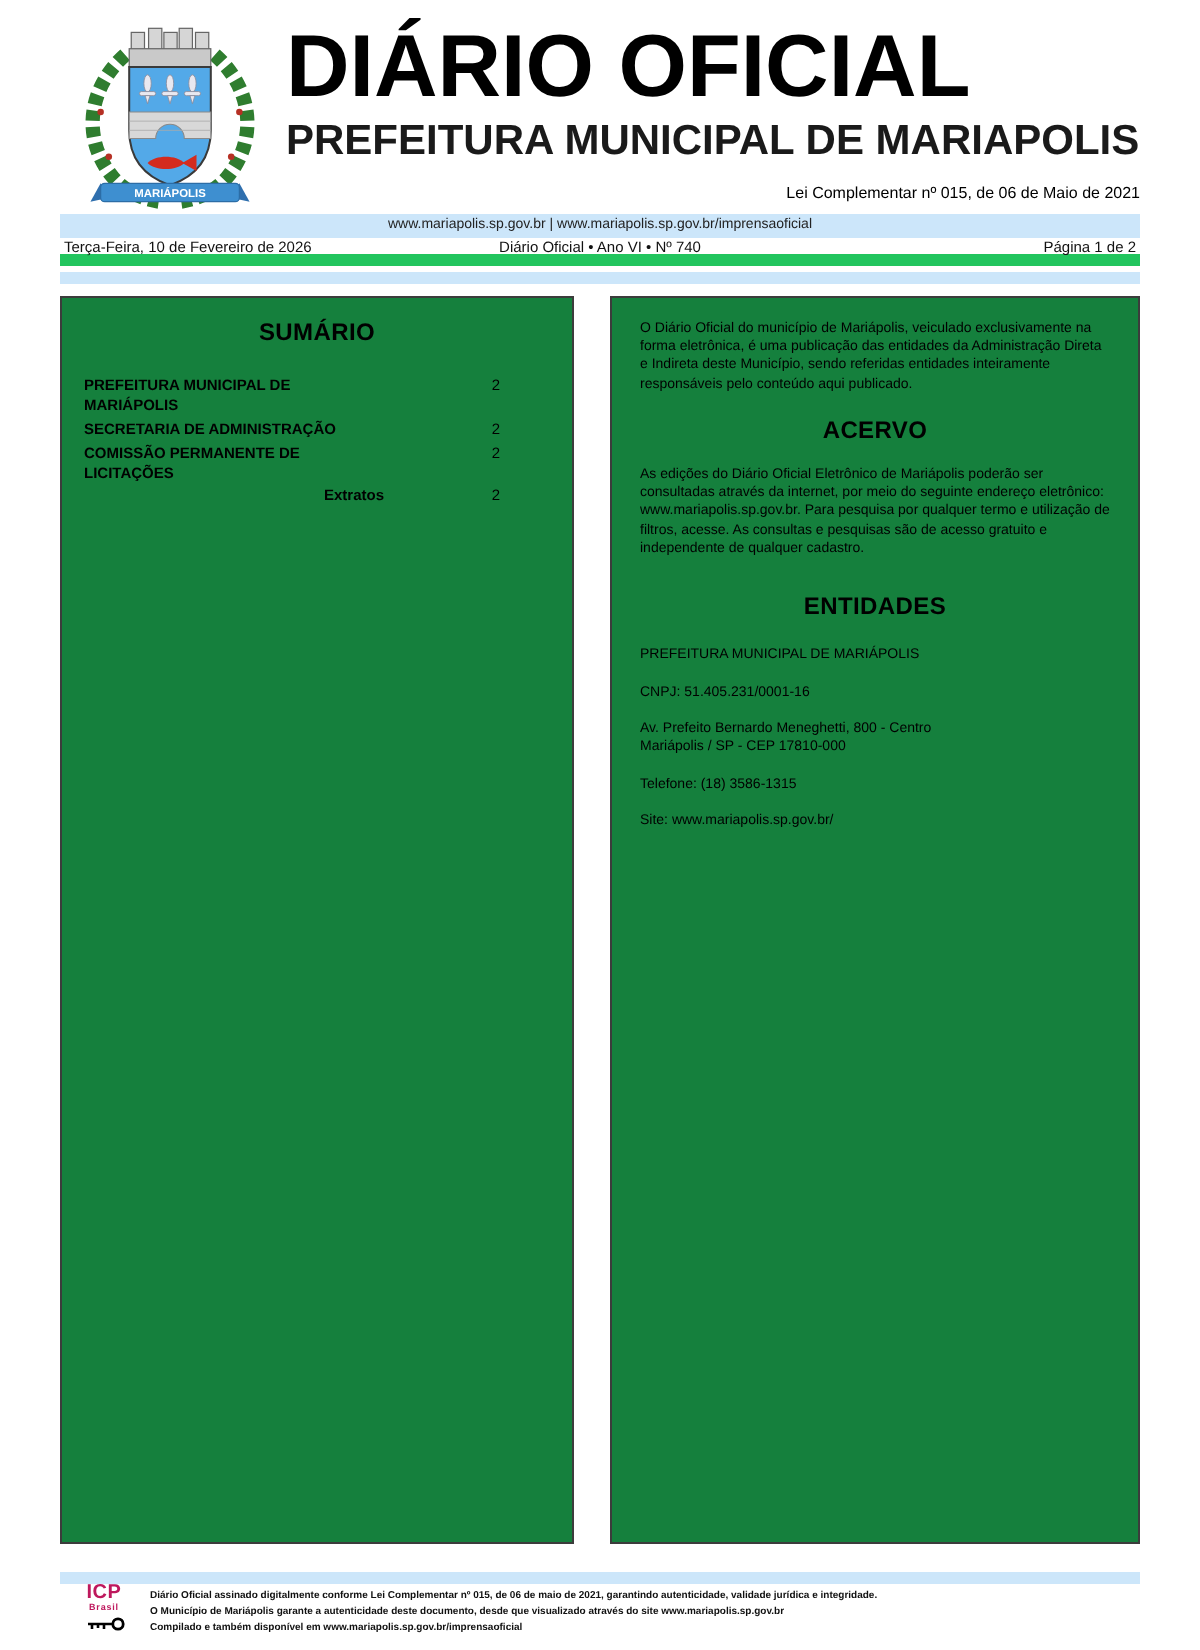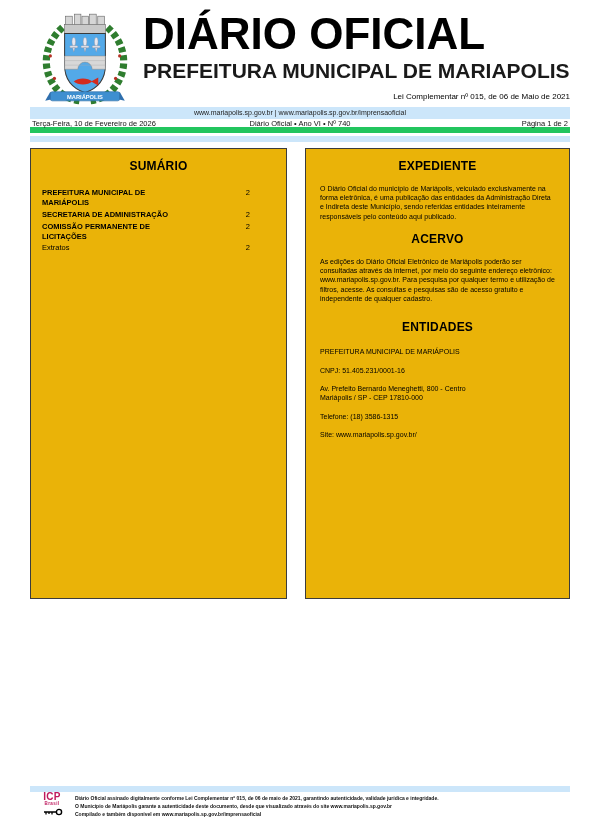"SUMÁRIO" .content-box { background: #eab308 -> #15803d; height: 451px -> 624px }
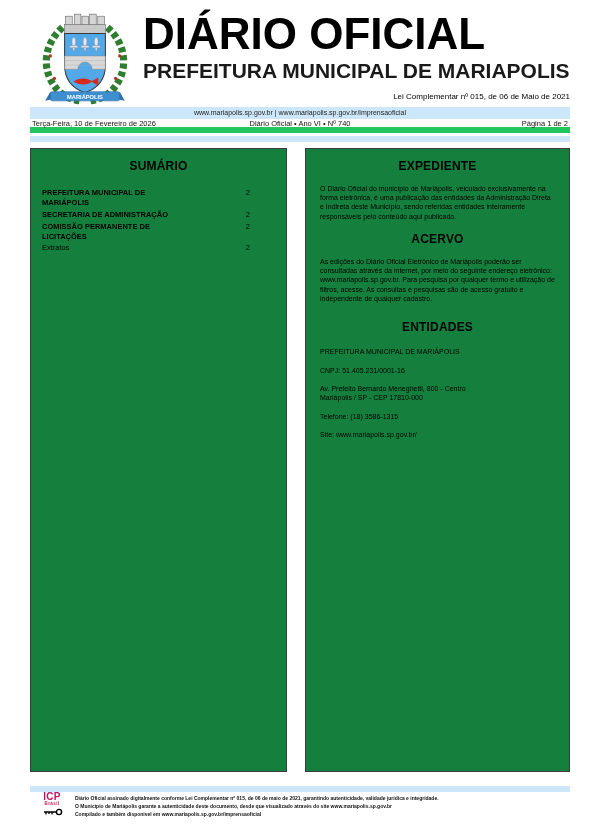"EXPEDIENTE" div.box-title { html: <div>EXPEDIENTE</div> -> none }
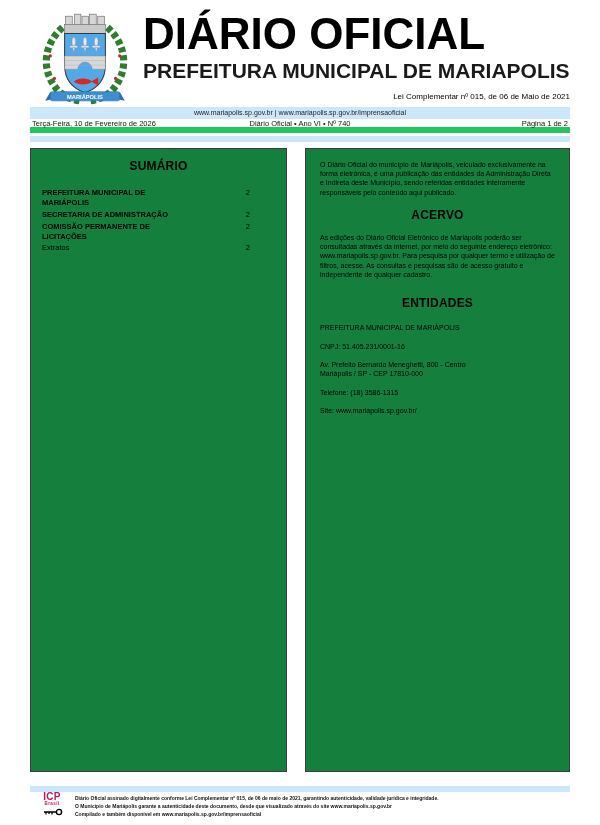"Extratos" .summary-row.plain .lbl { font-weight: normal -> bold; text-align: none -> right }
